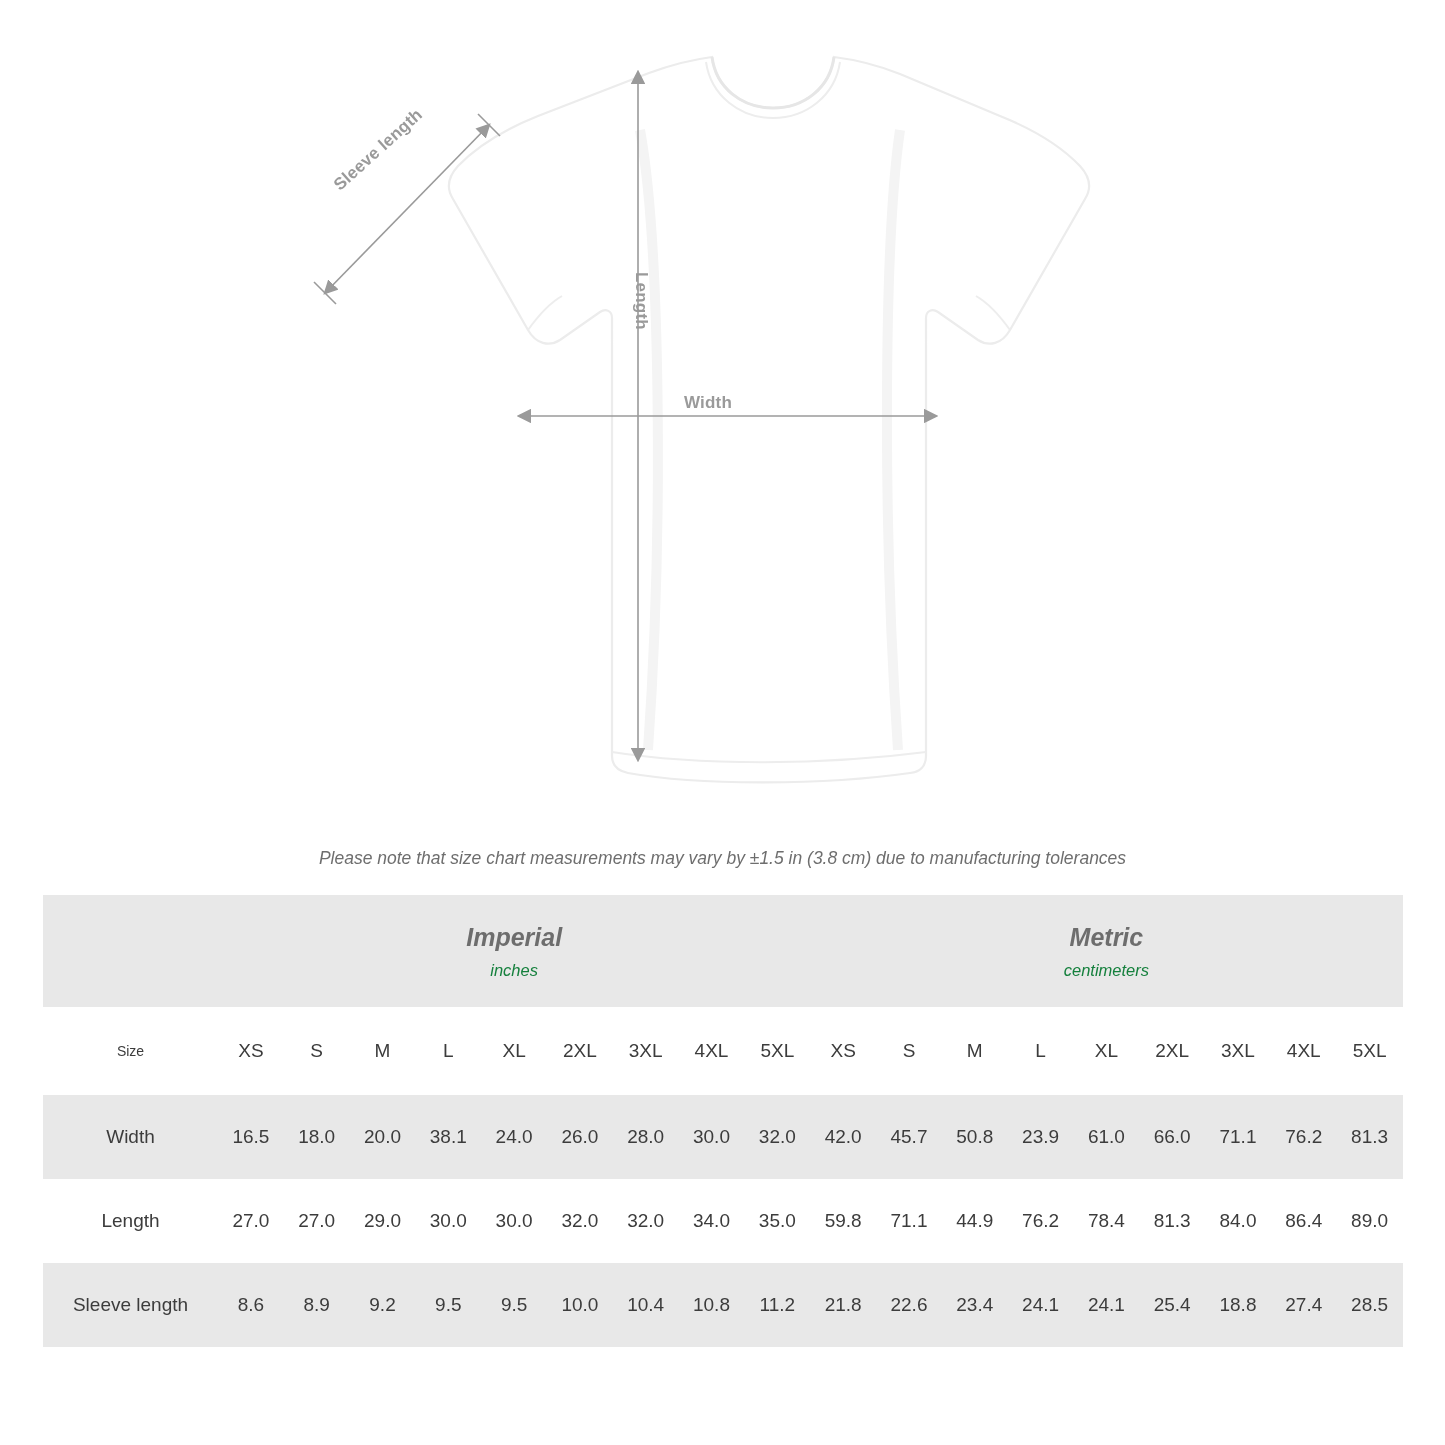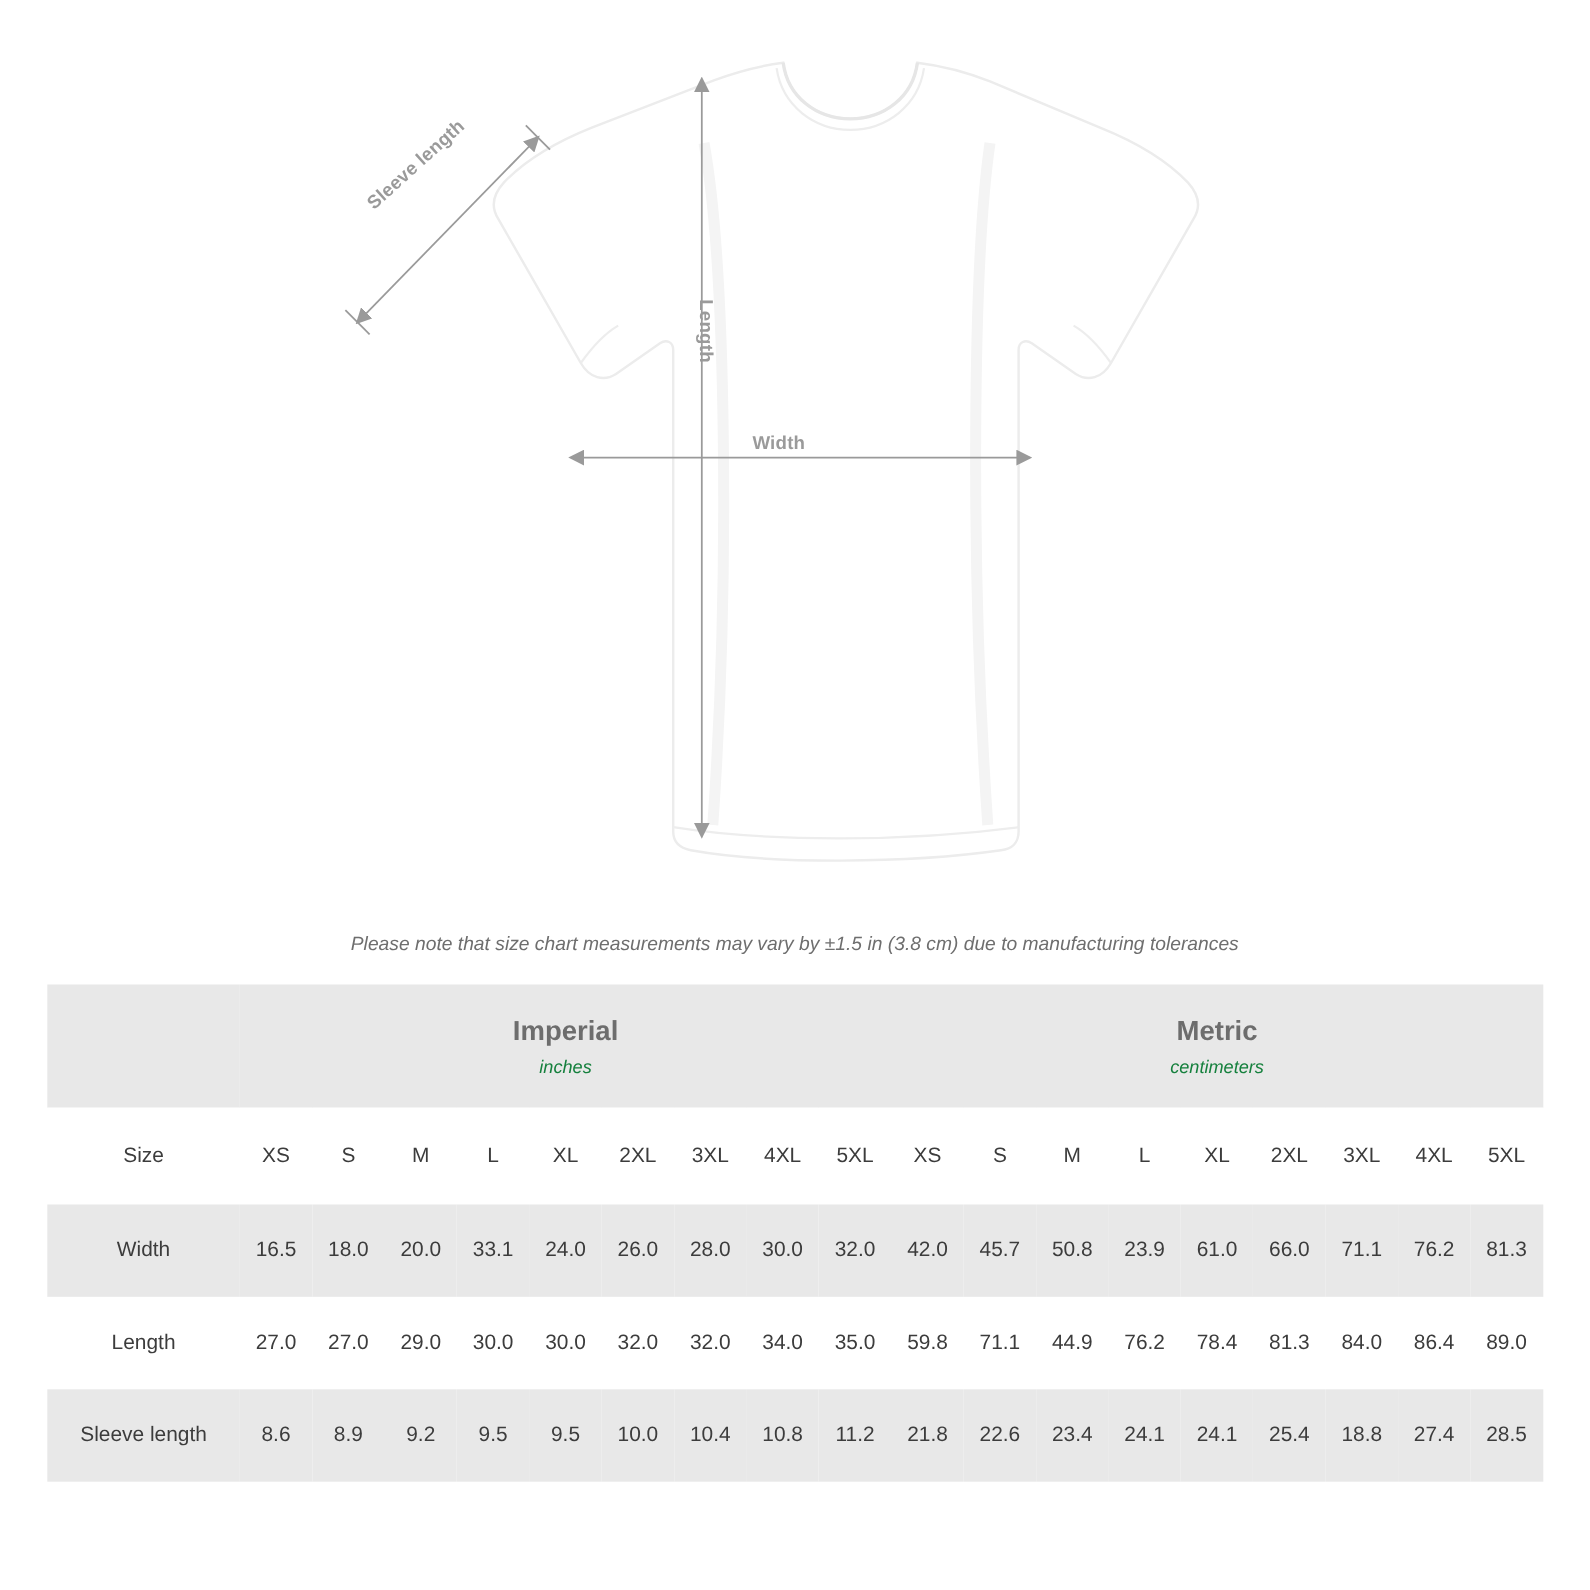"Imperial" .unit-sys { font-style: none -> italic }
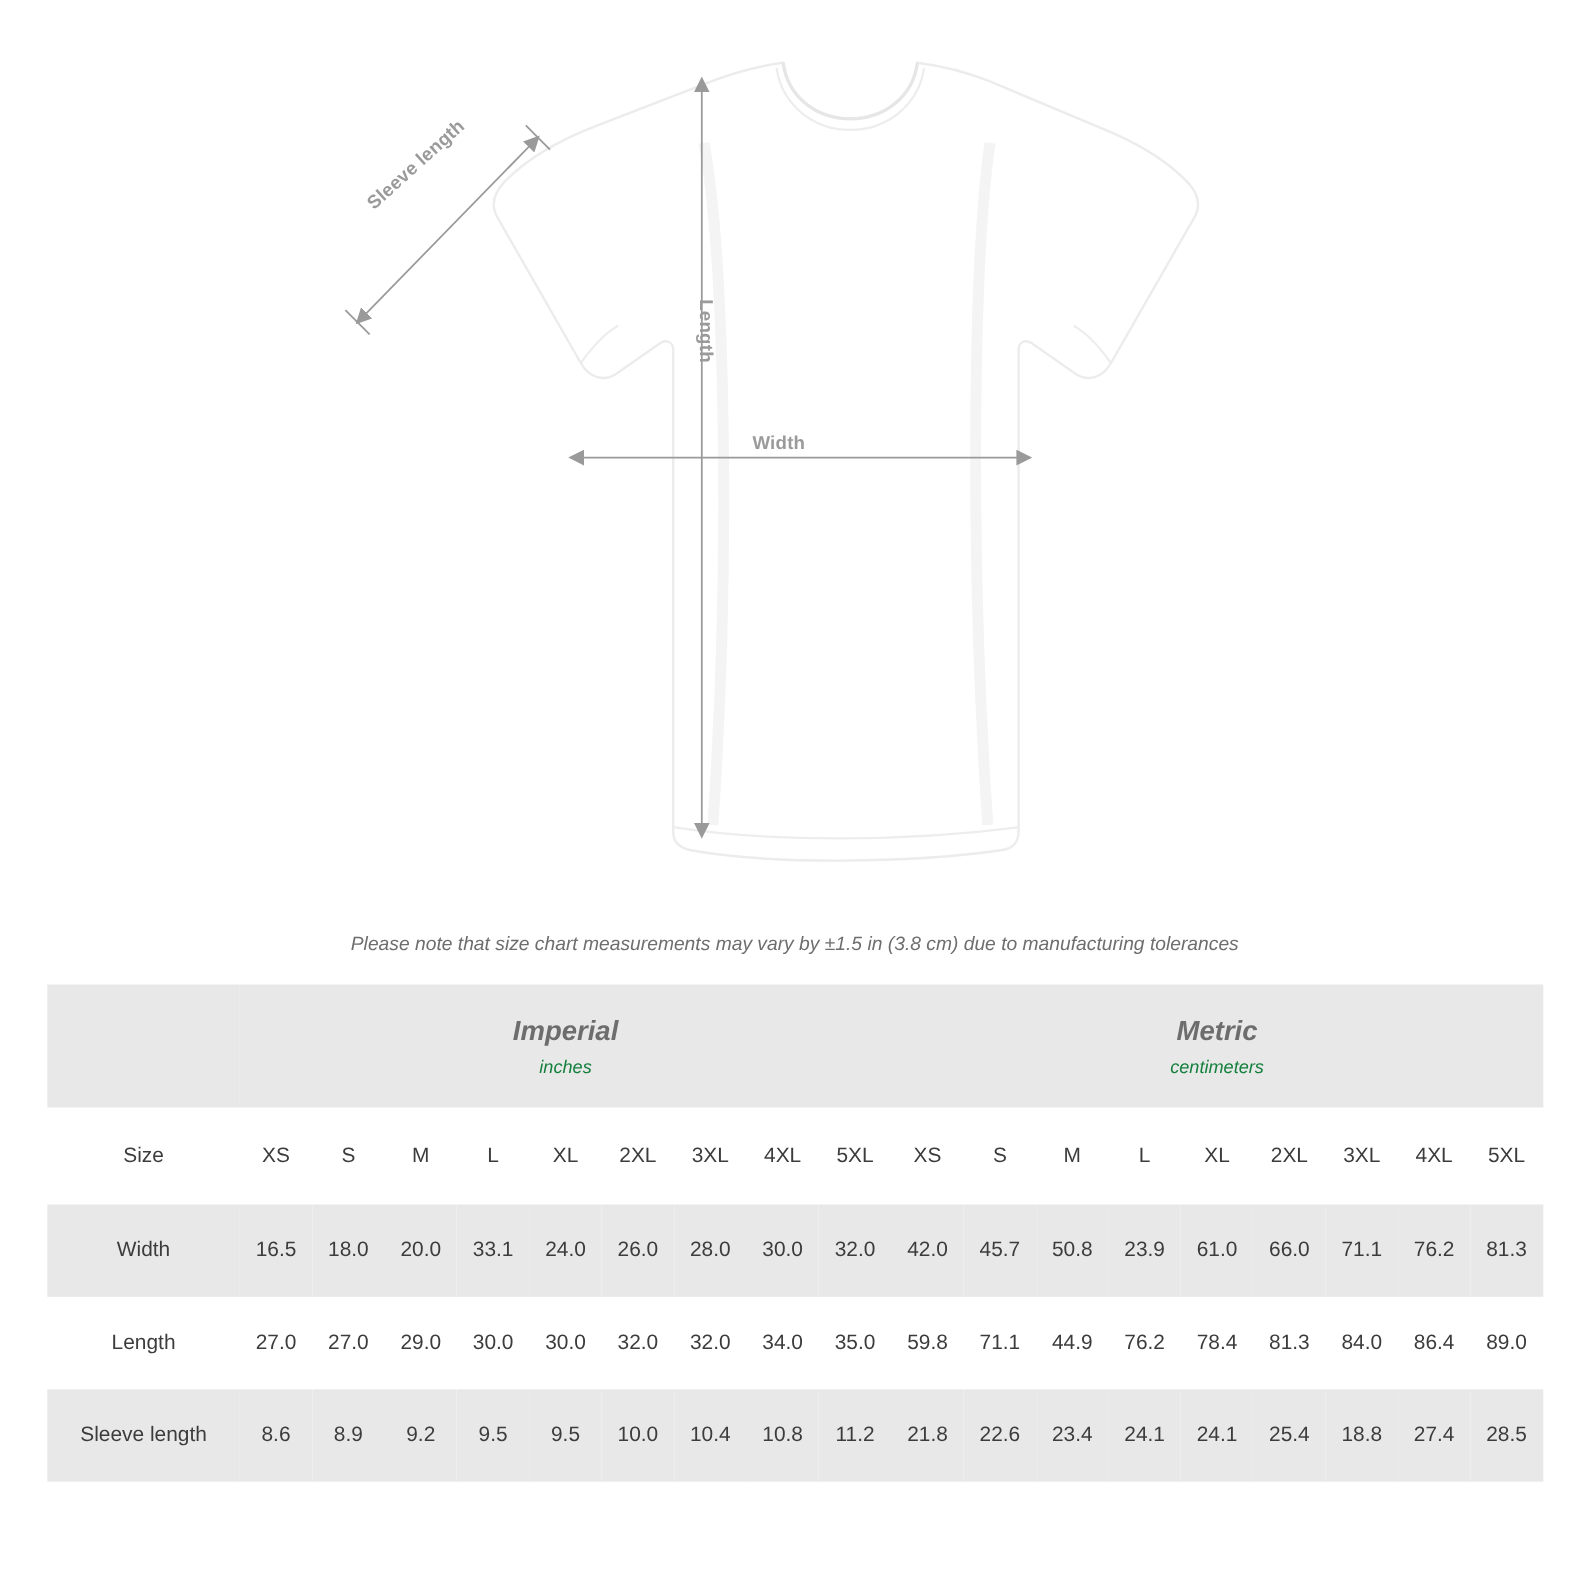"Size" .hdr-row td.row-label { font-size: 19px -> 14px }
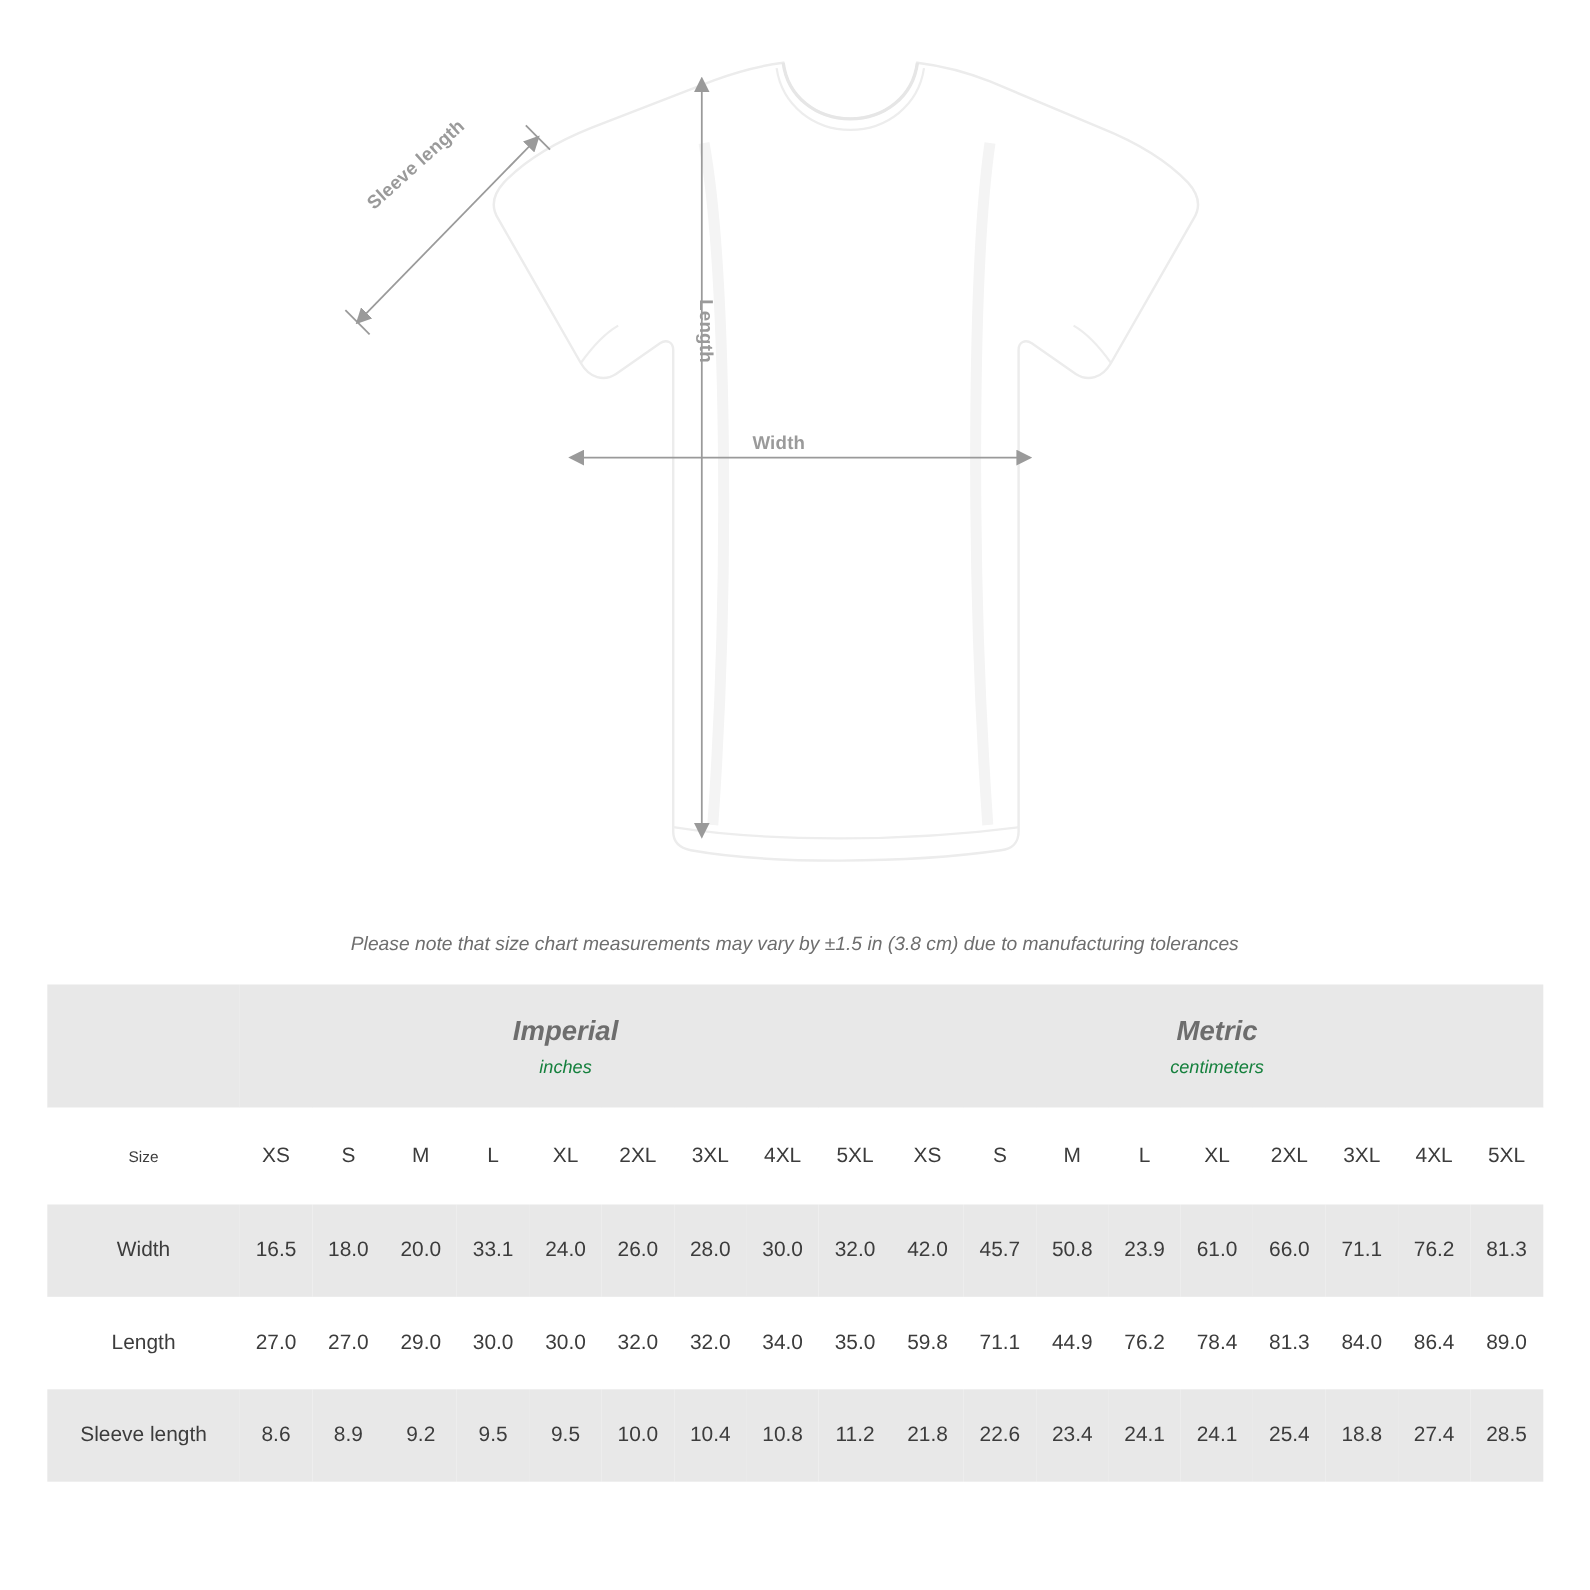"33.1" td { text: 33.1 -> 38.1 }
